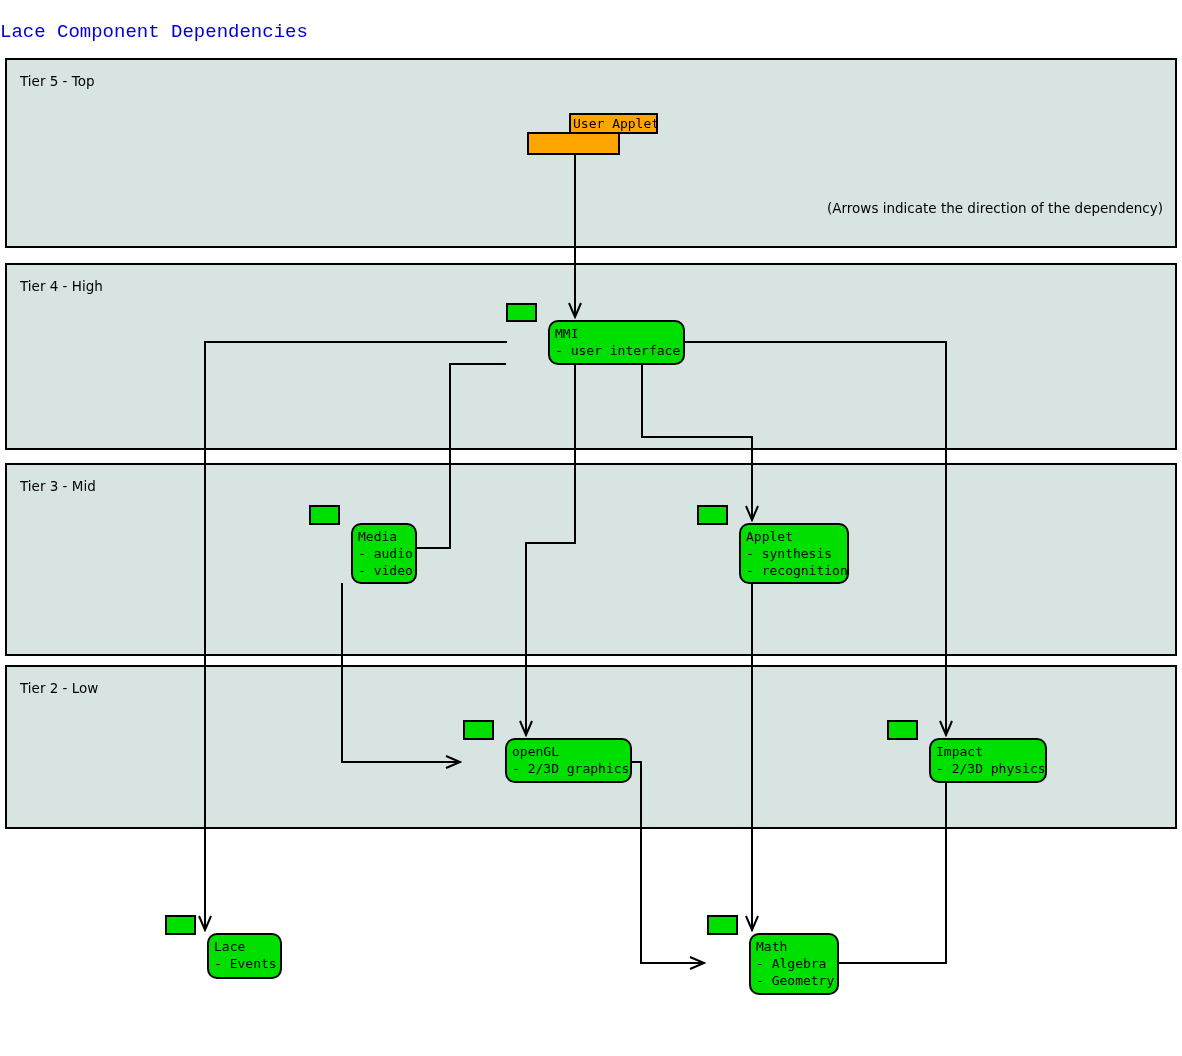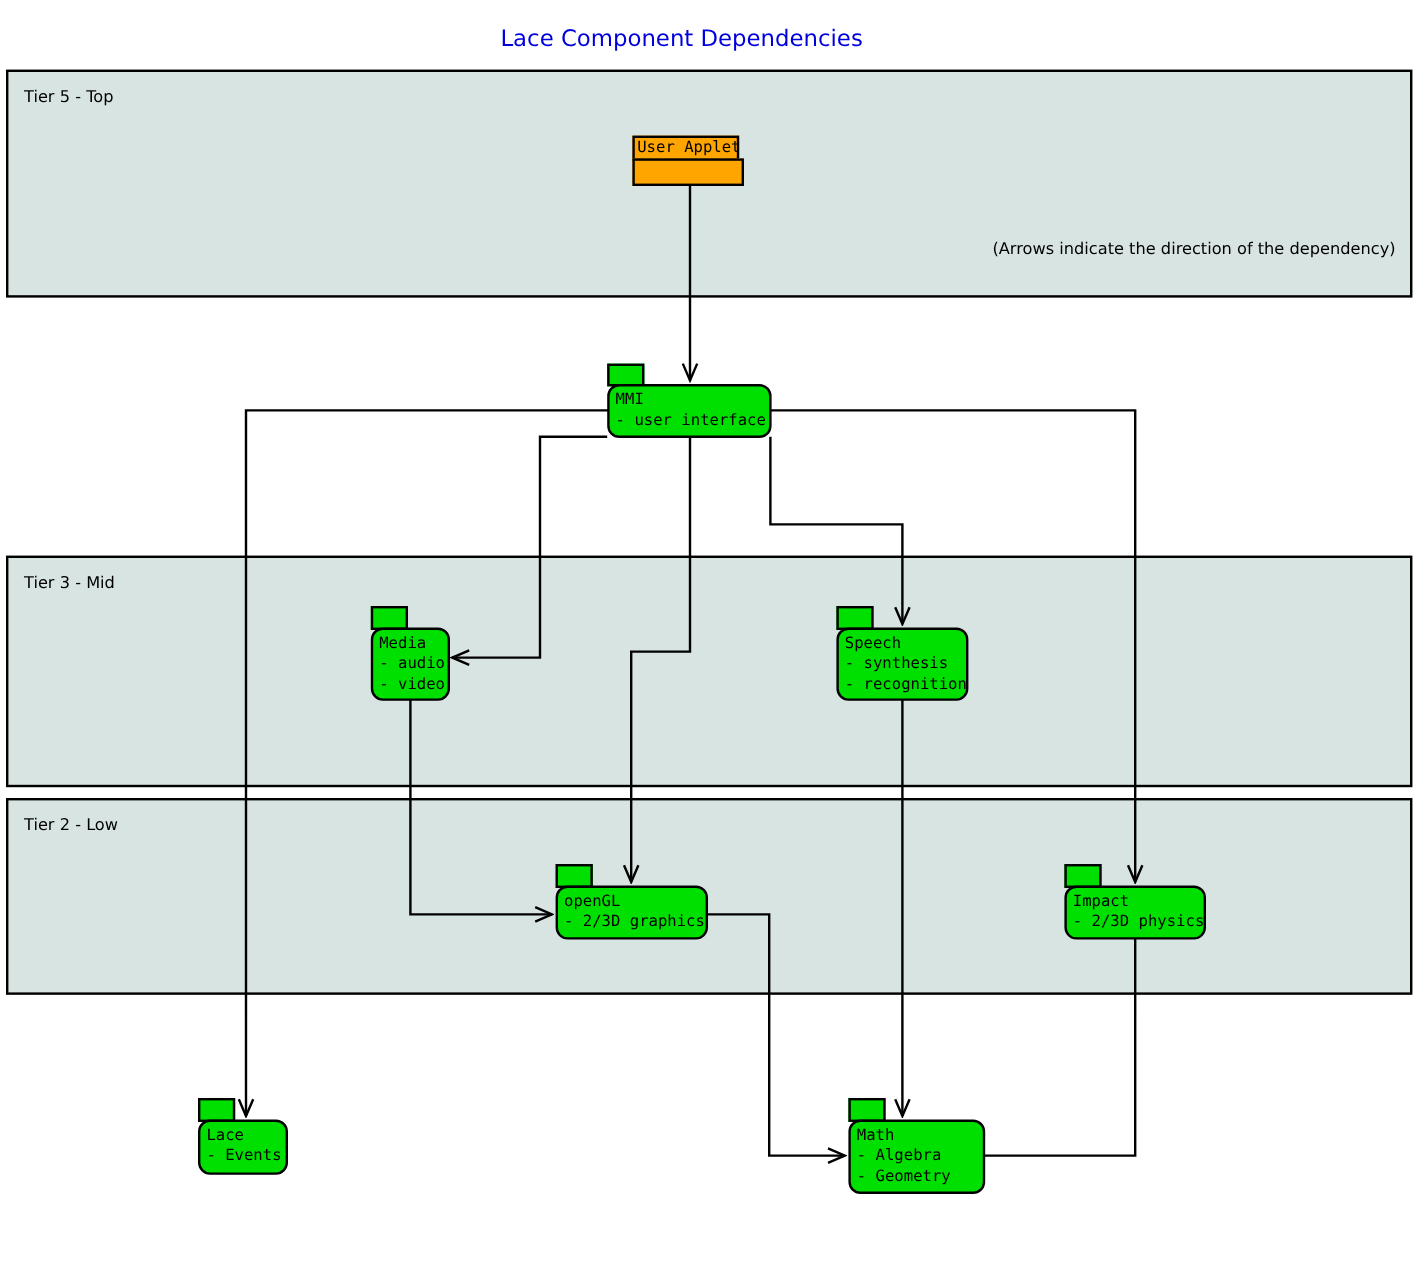"Lace Component Dependencies" .title { font-family: none -> Liberation Mono, monospace; text-align: center -> left }
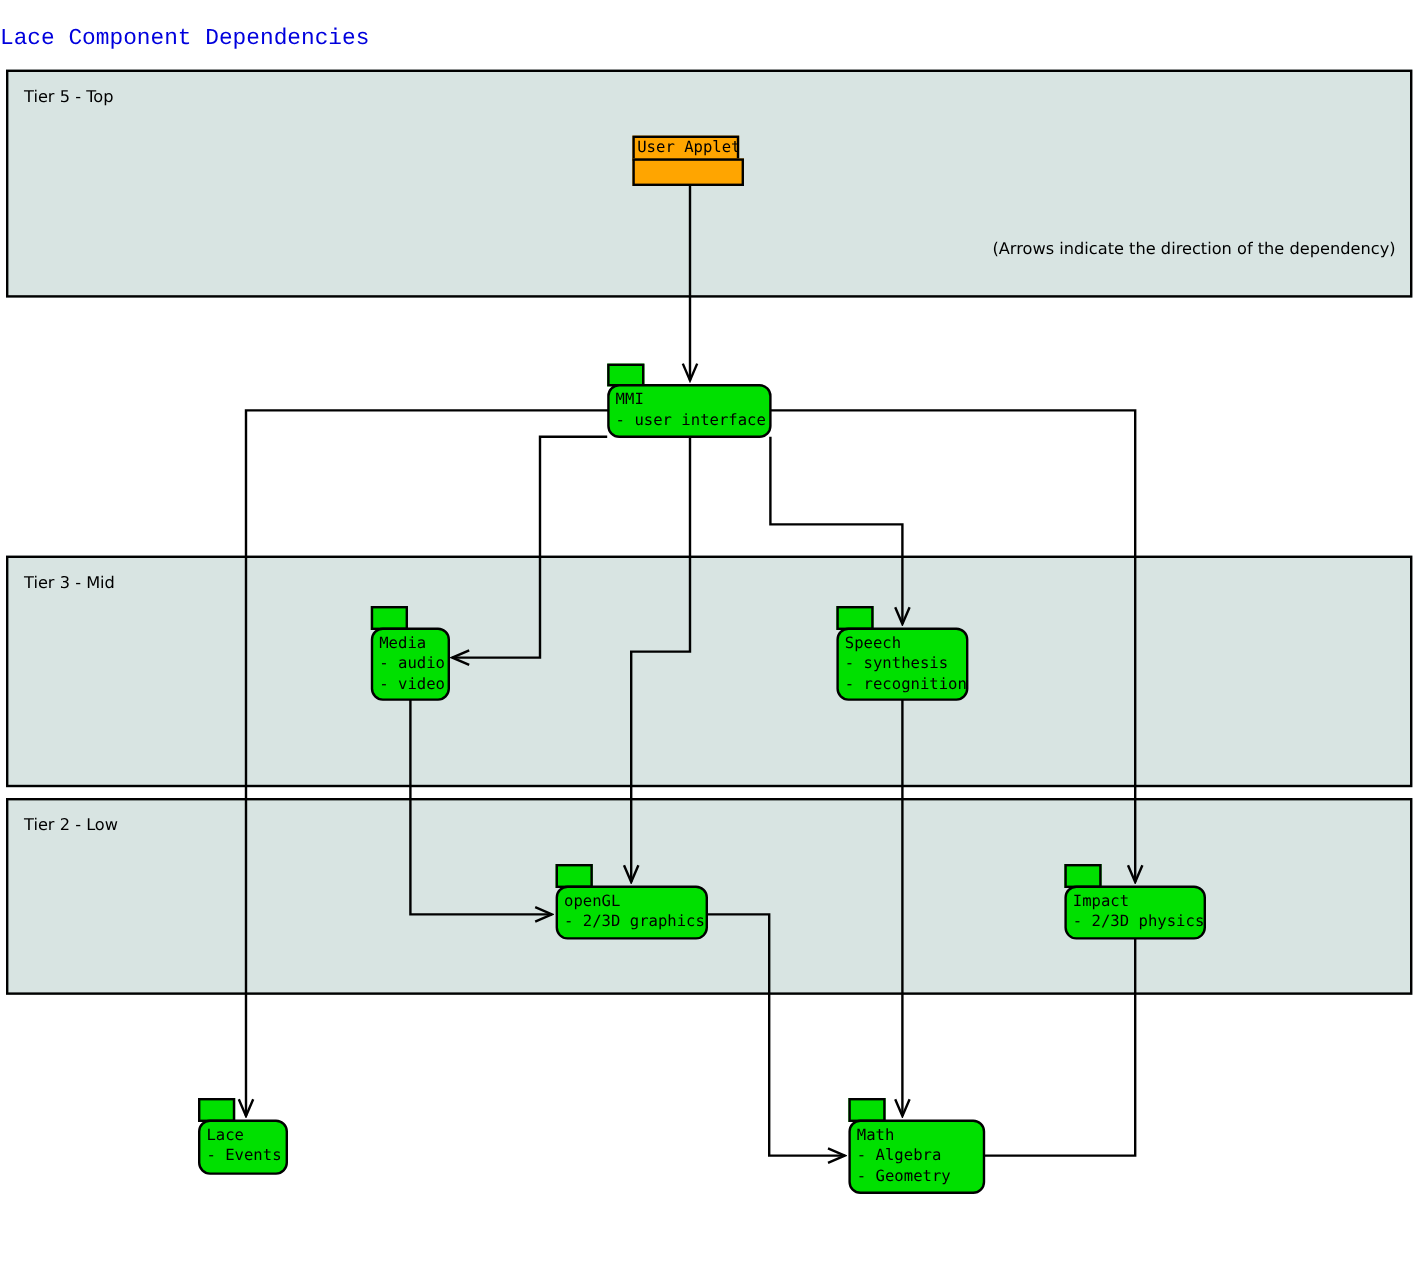"User Applet" .pkg-body, .applet-label { margin-left: none -> 42px }
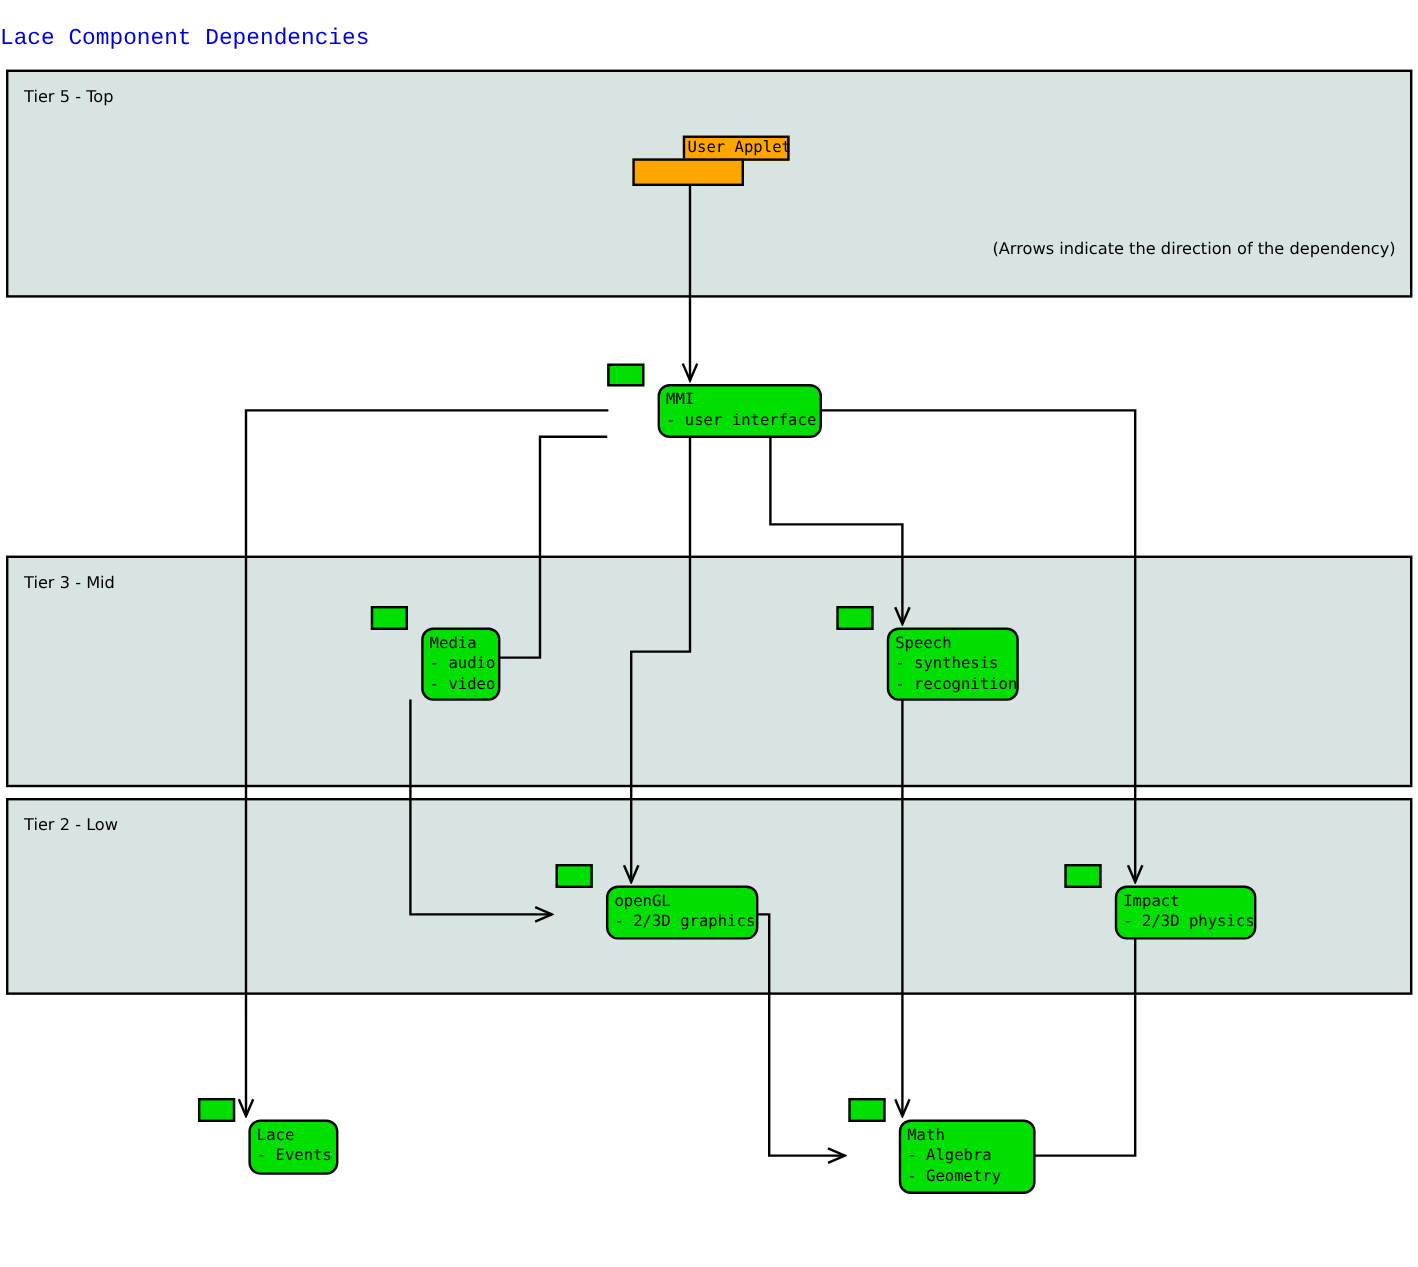"Tier 4 - High" div.tier { html: none -> <div> <div>Tier 4 - High</div> </div> }
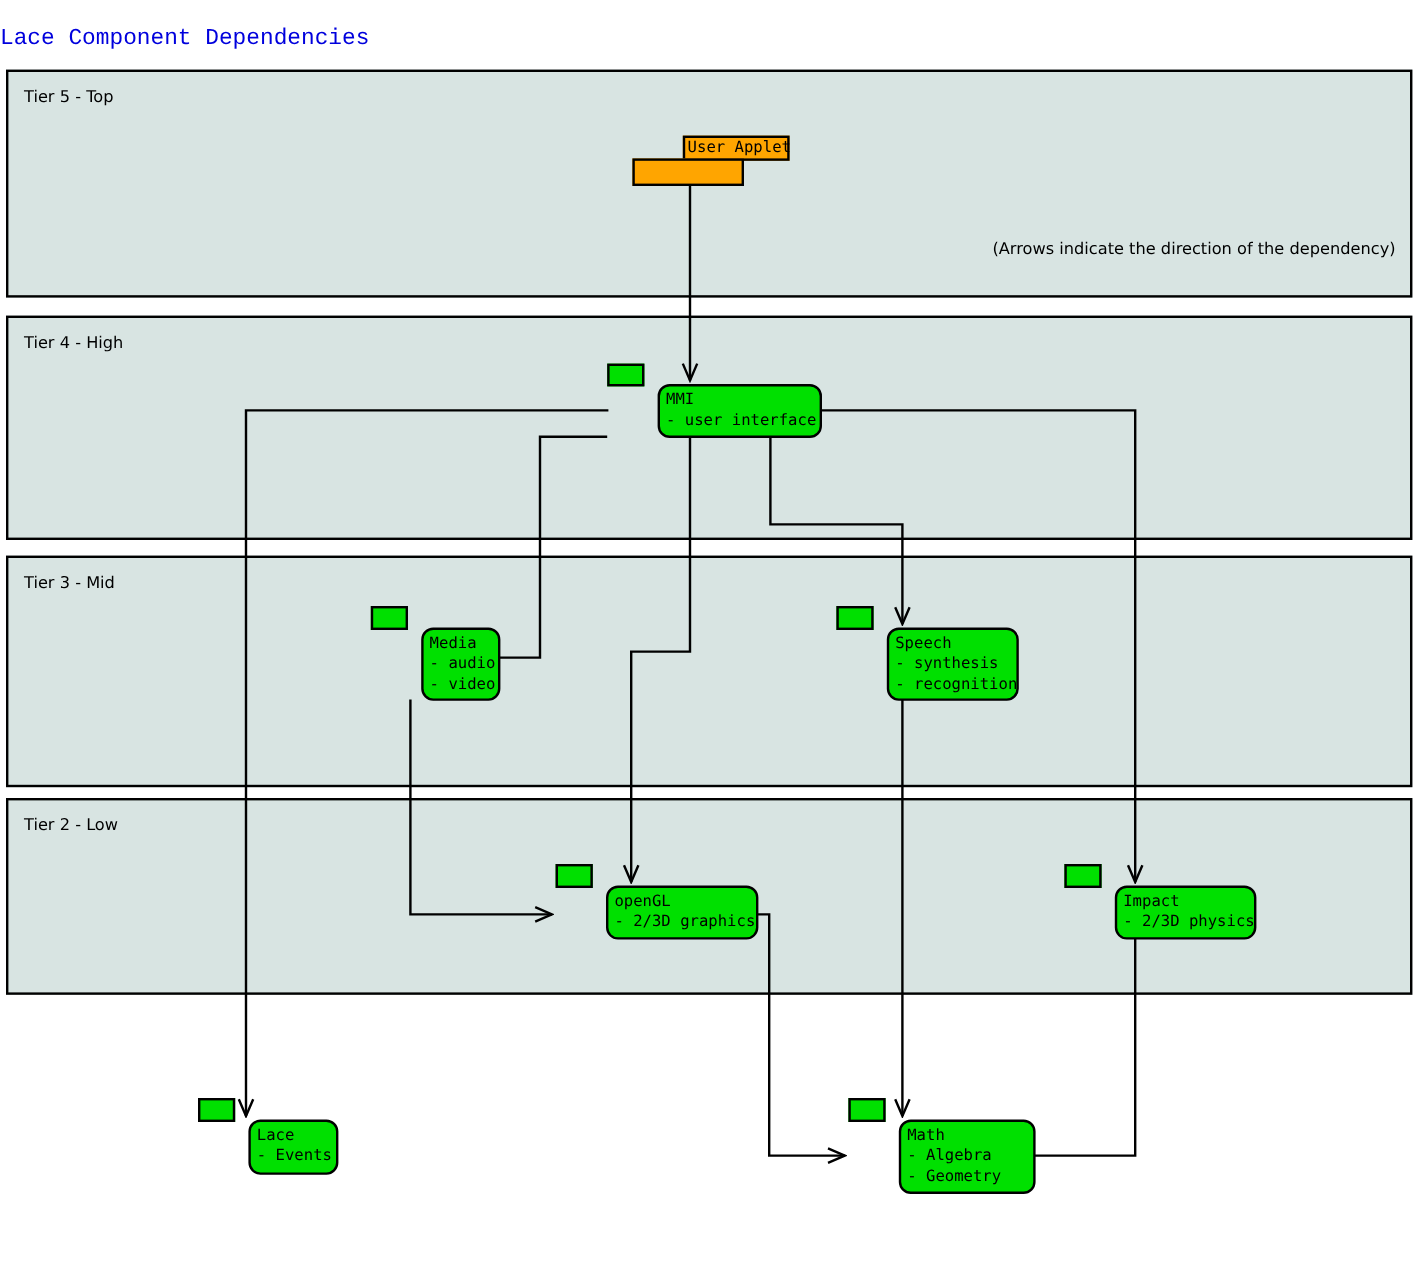"Speech" div.pkg-name { text: Speech -> Applet }
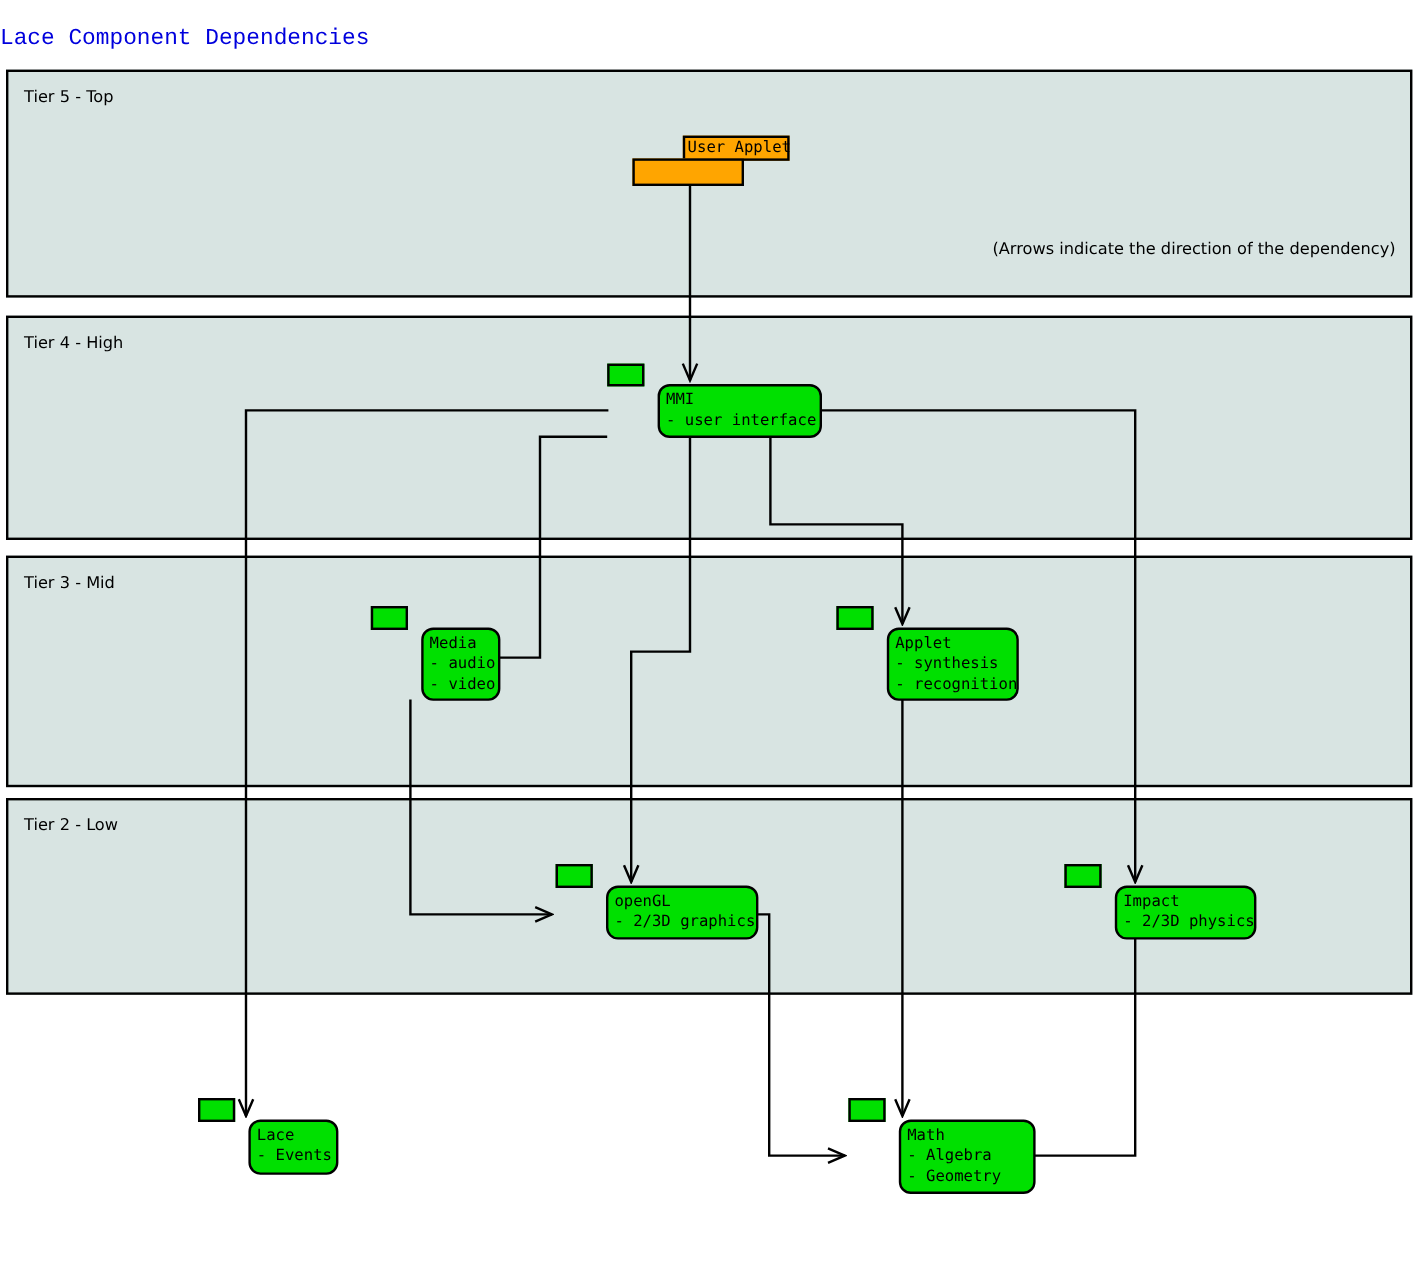"Math" div.pkg-body { width: 114px -> 90px }
